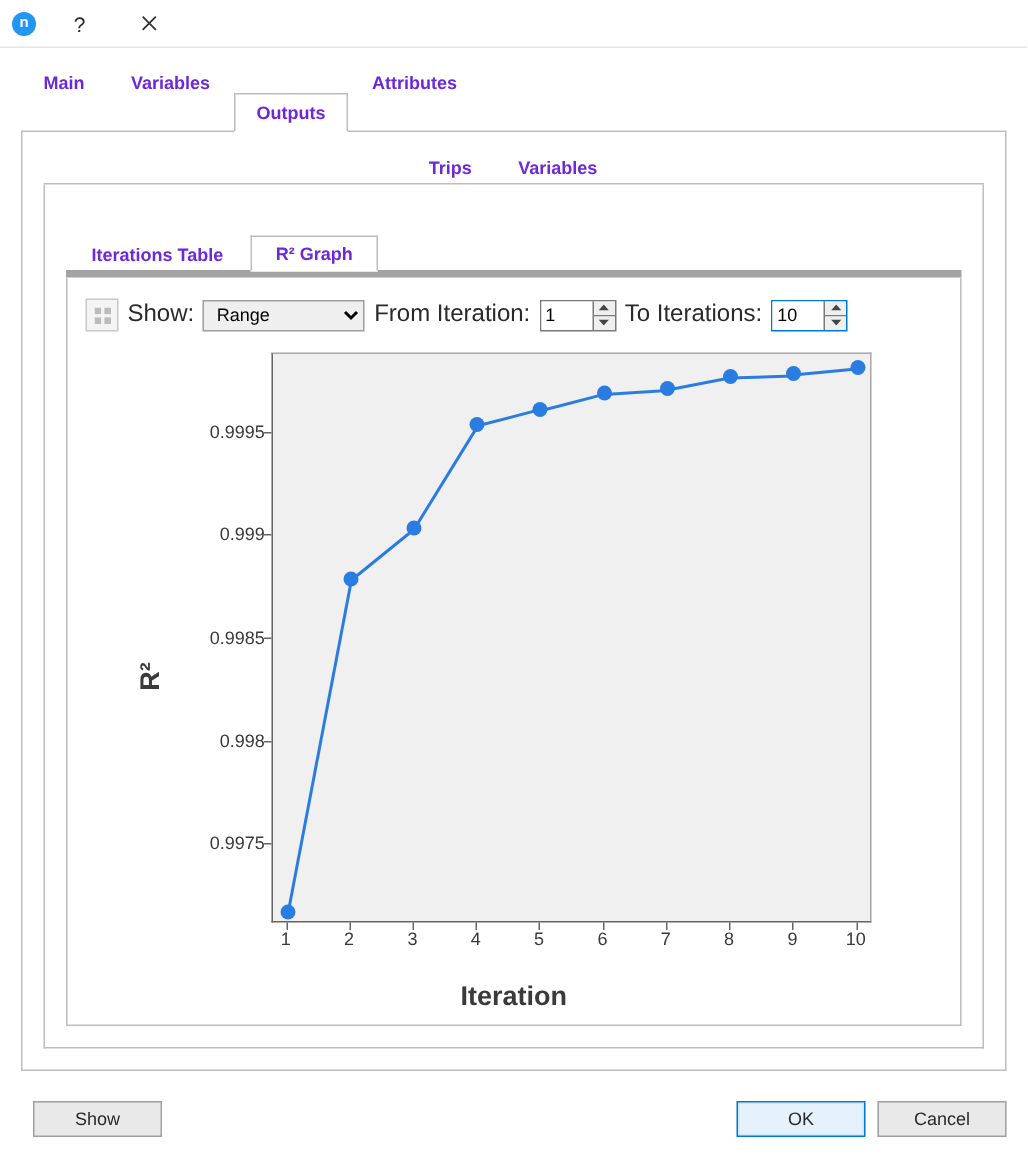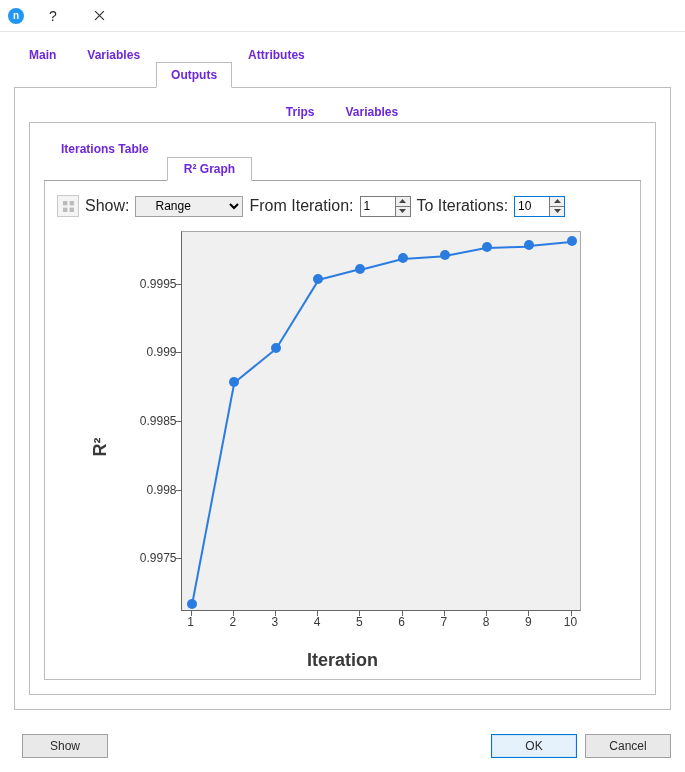"Iterations Table" .inner-tabs { align-items: none -> flex-end; border-bottom: 1px solid #a3a3a3 -> 5px solid #a3a3a3 }
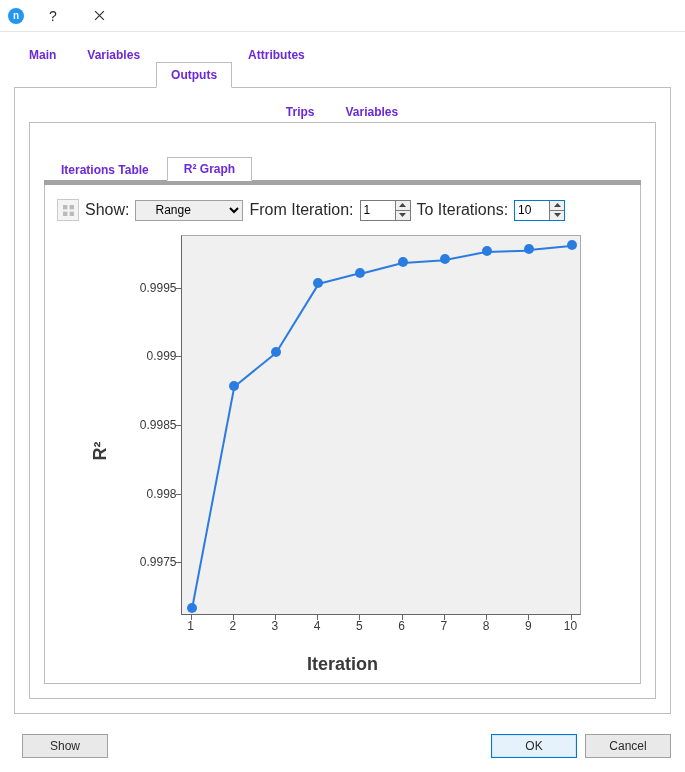"Range" select { padding: 0 15px -> 0 4px }
